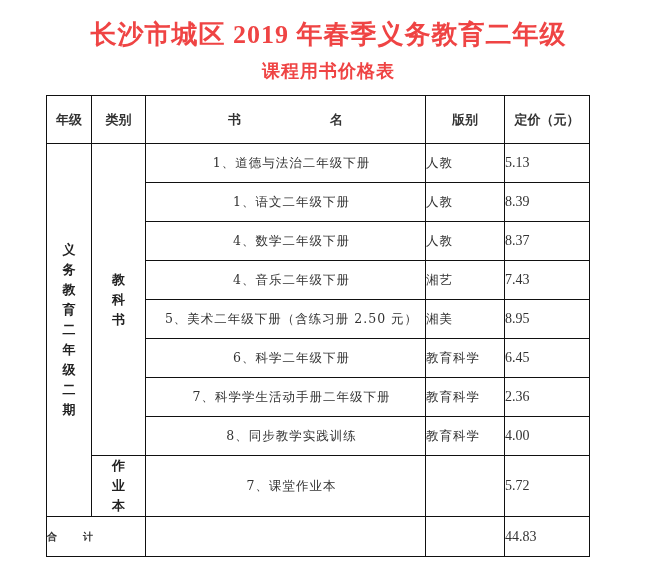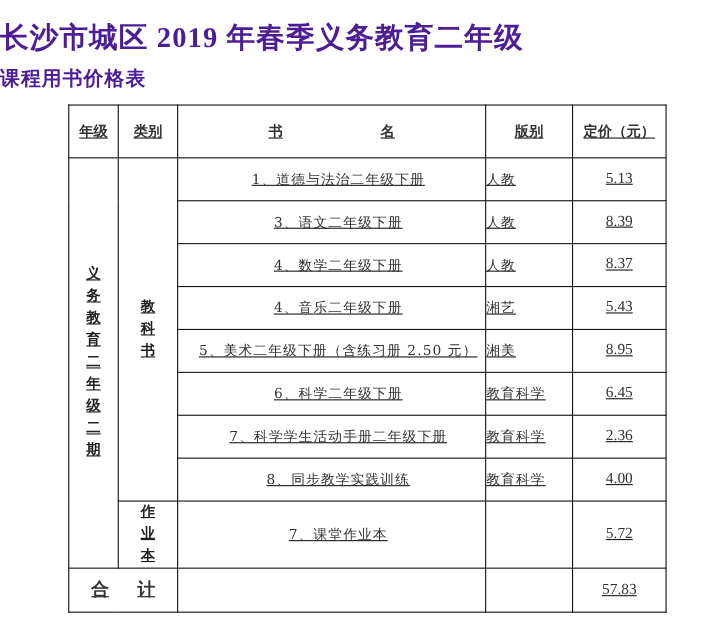"长沙市城区 2019 年春季义务教育二年级" .title { color: #4c1d95 -> #ef4444; text-align: none -> center }
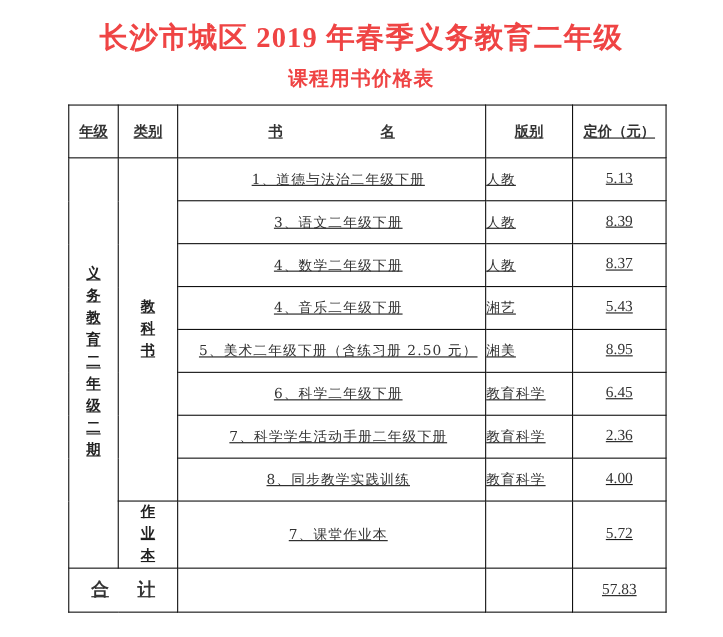"年级" table.price-table { left: 62px -> 46px; text-decoration: underline -> none }
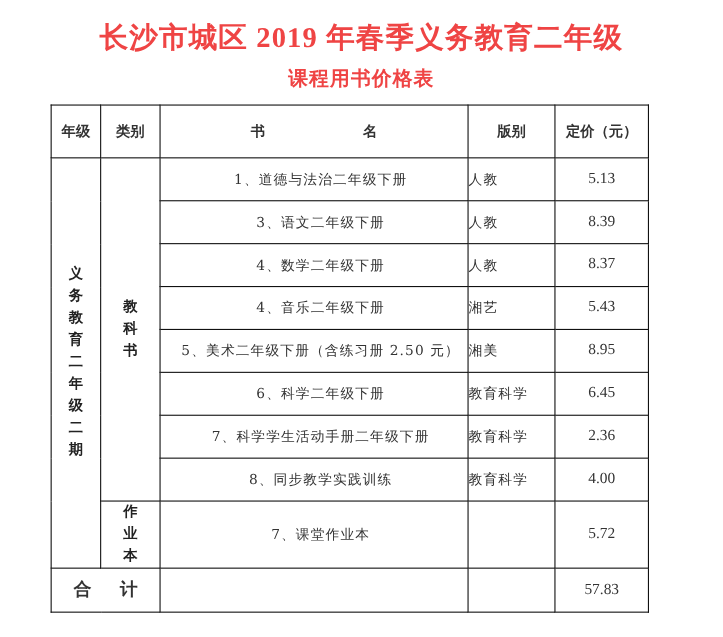"5.13" .price { text-align: center -> left }
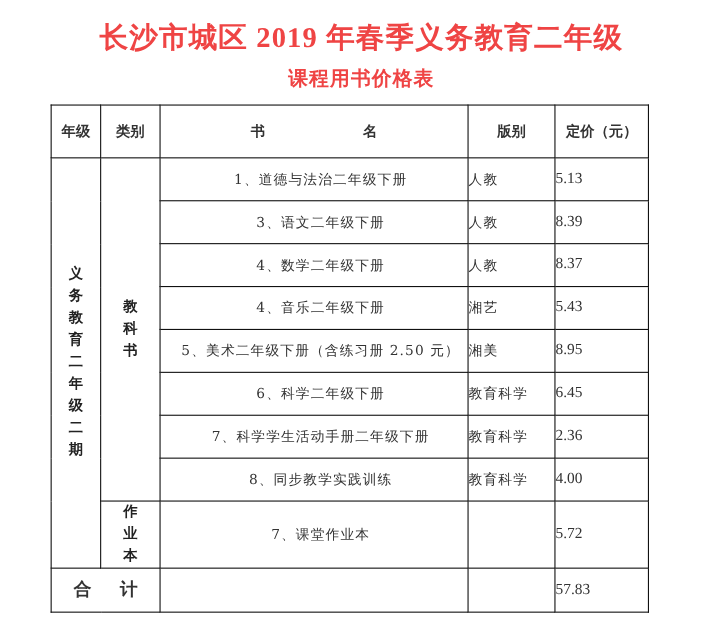"3、语文二年级下册" td.book-name { text: 3 -> 1 }
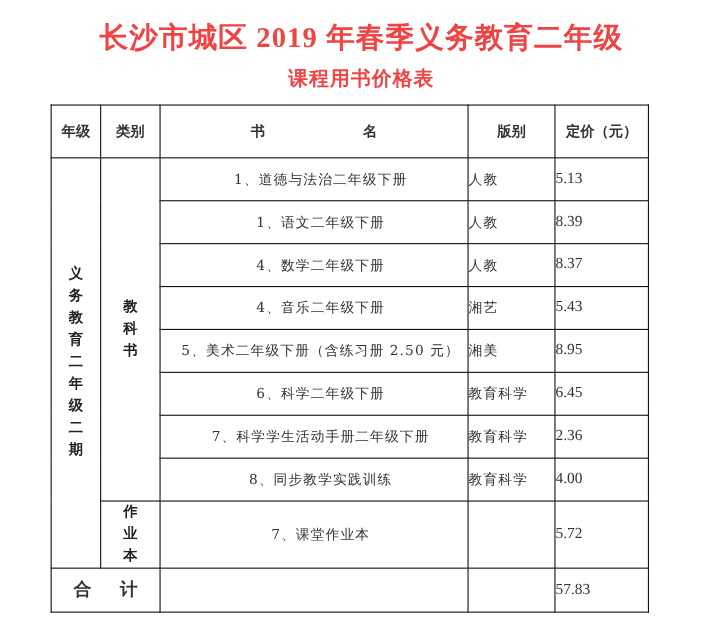"5.43" td.price { text: 5.43 -> 7.43 }
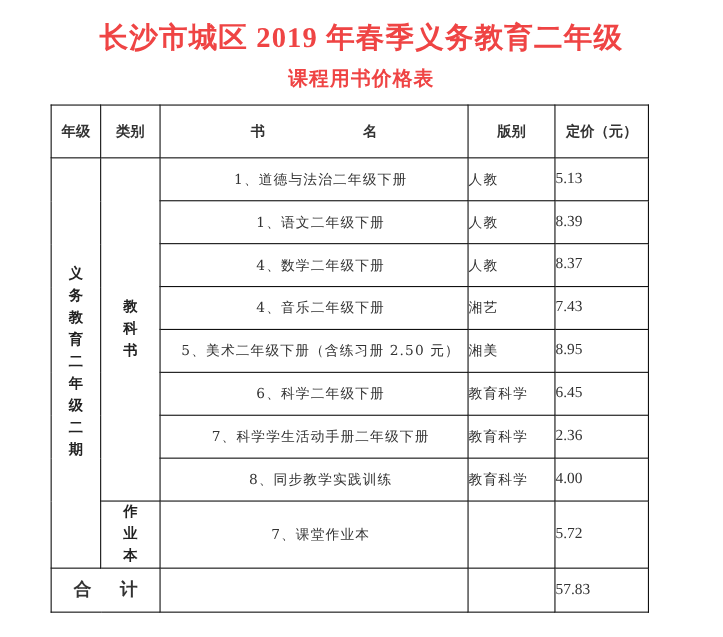"合 计" .total-label { font-size: 16px -> 10px; text-align: center -> left }
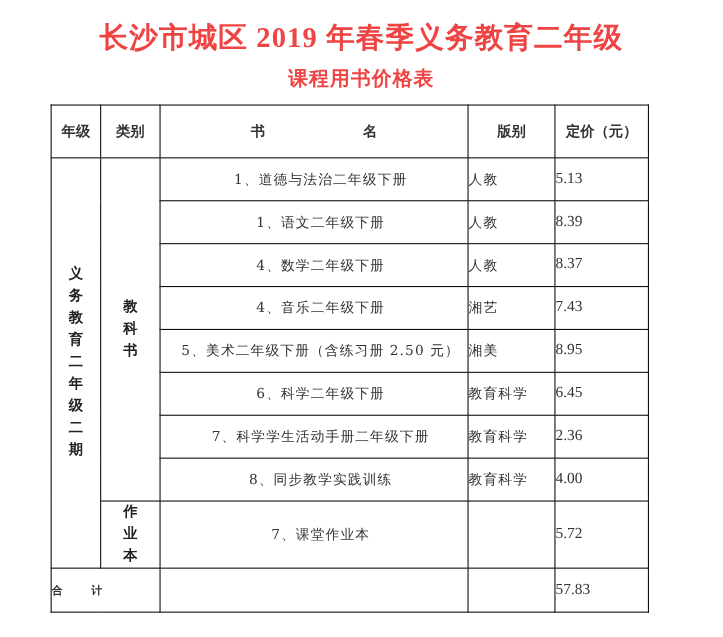"57.83" td.price { text: 57.83 -> 44.83 }
